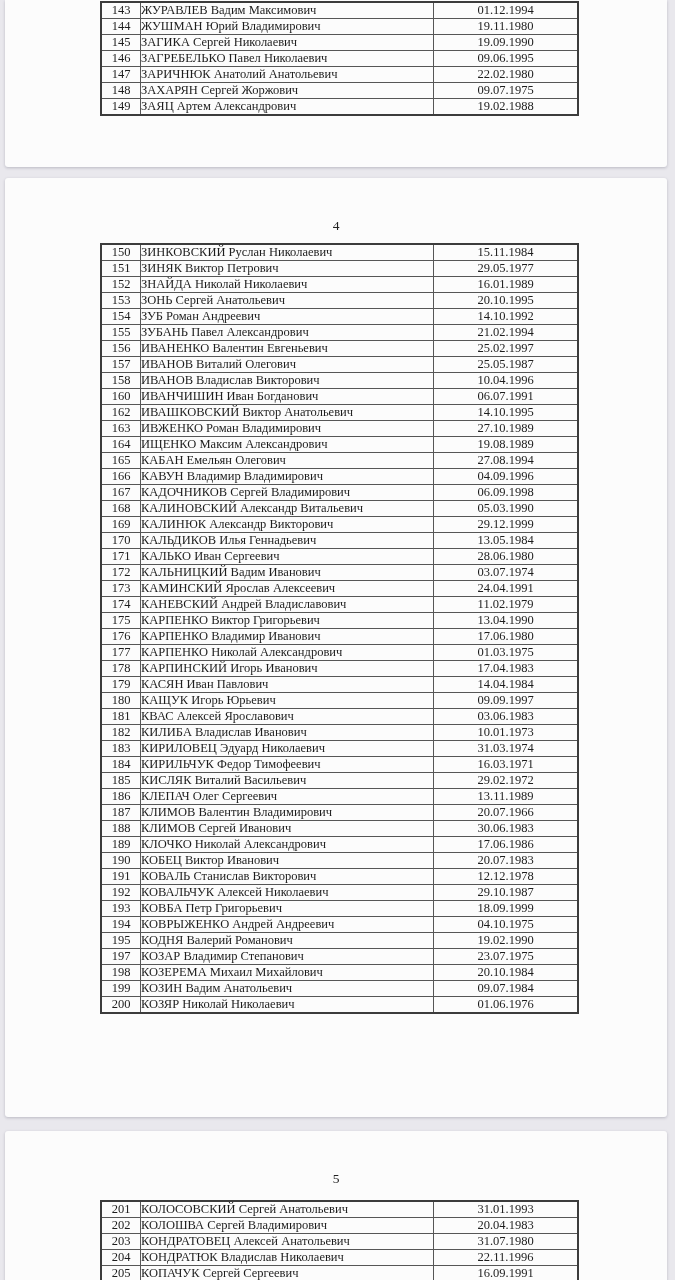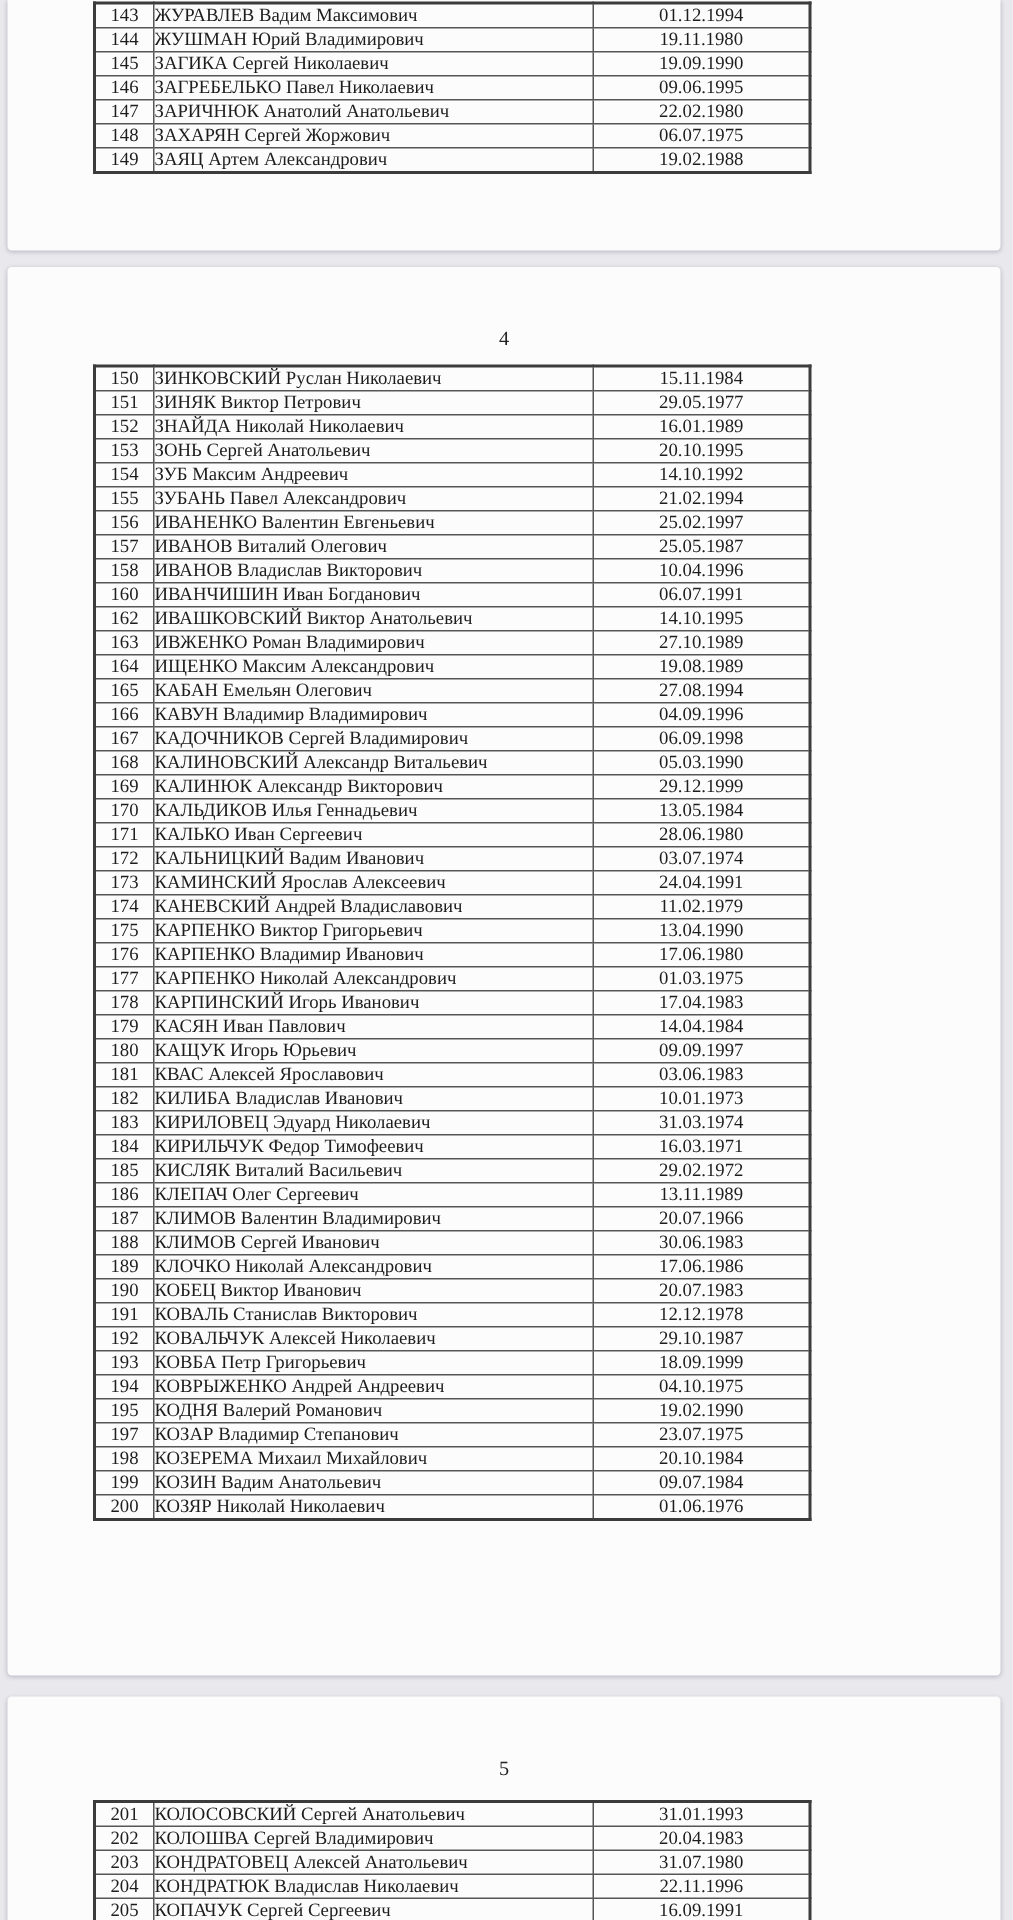"143" table.roster { margin-left: 57px -> 95px }
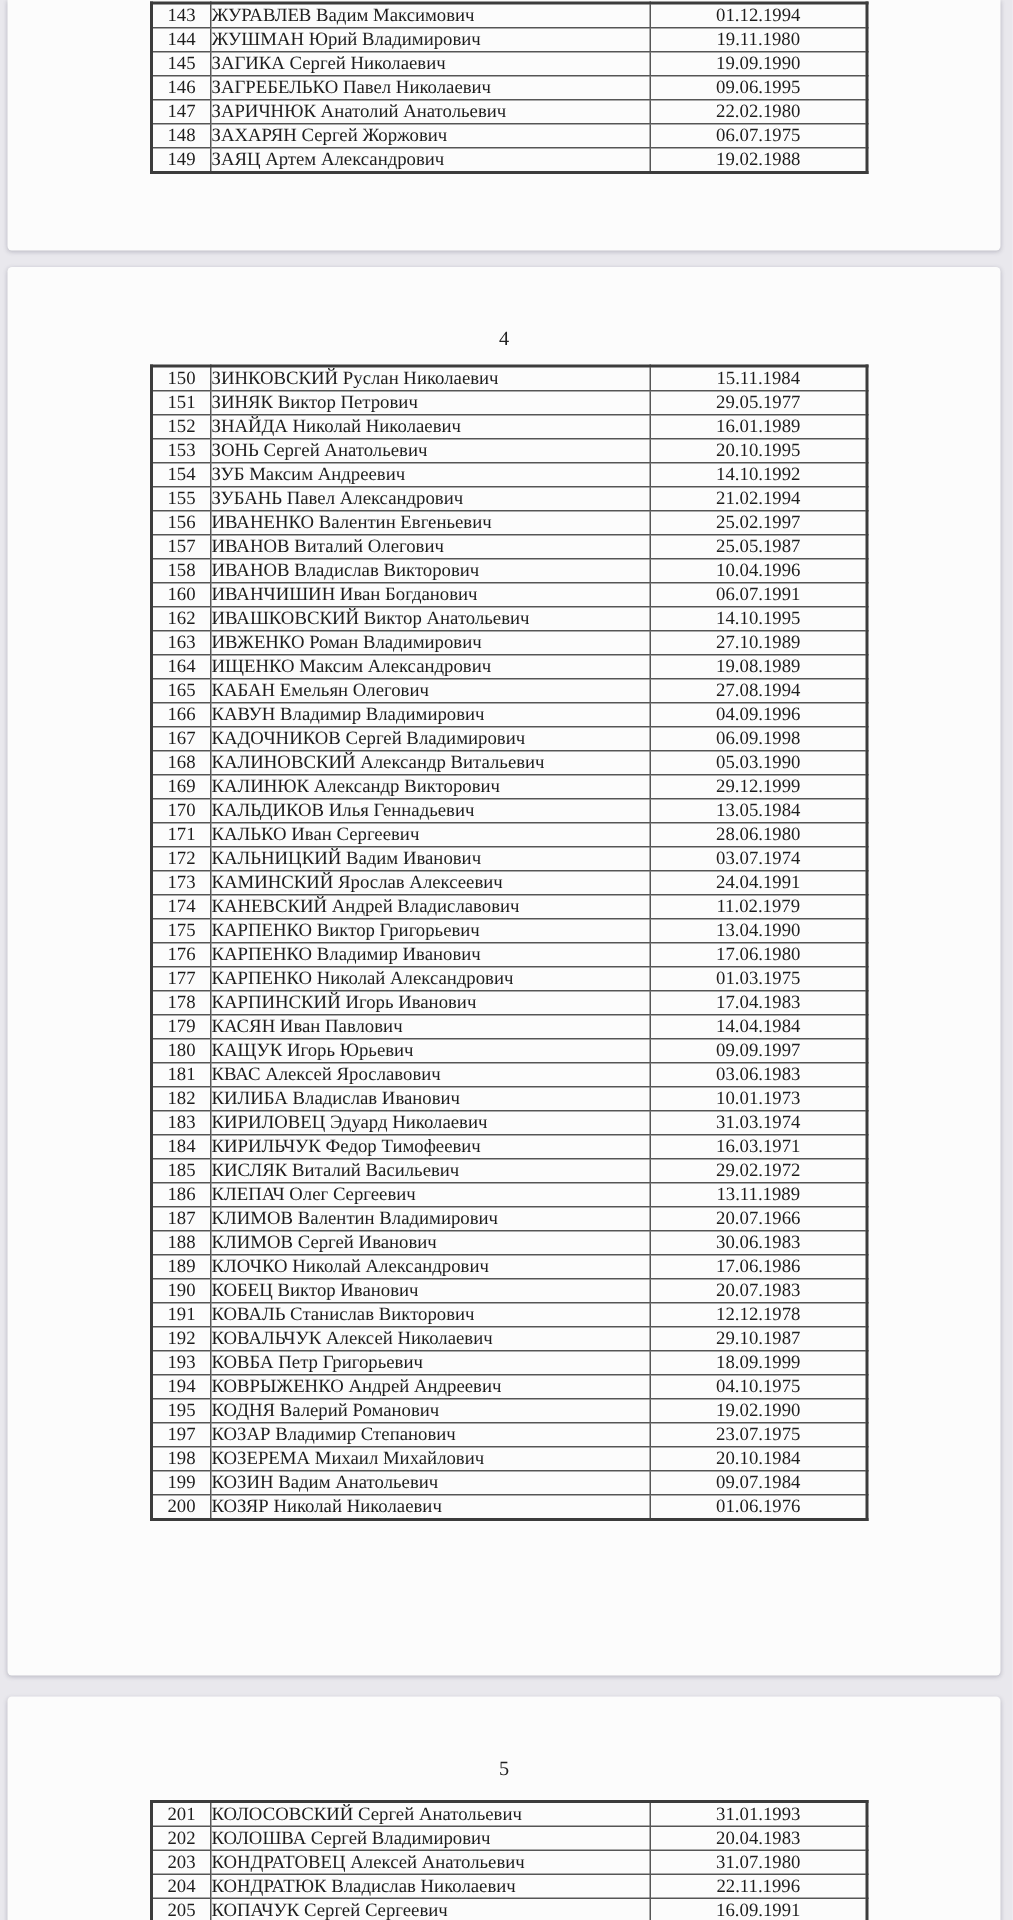"06.07.1975" td.col-dob { text: 06.07.1975 -> 09.07.1975 }
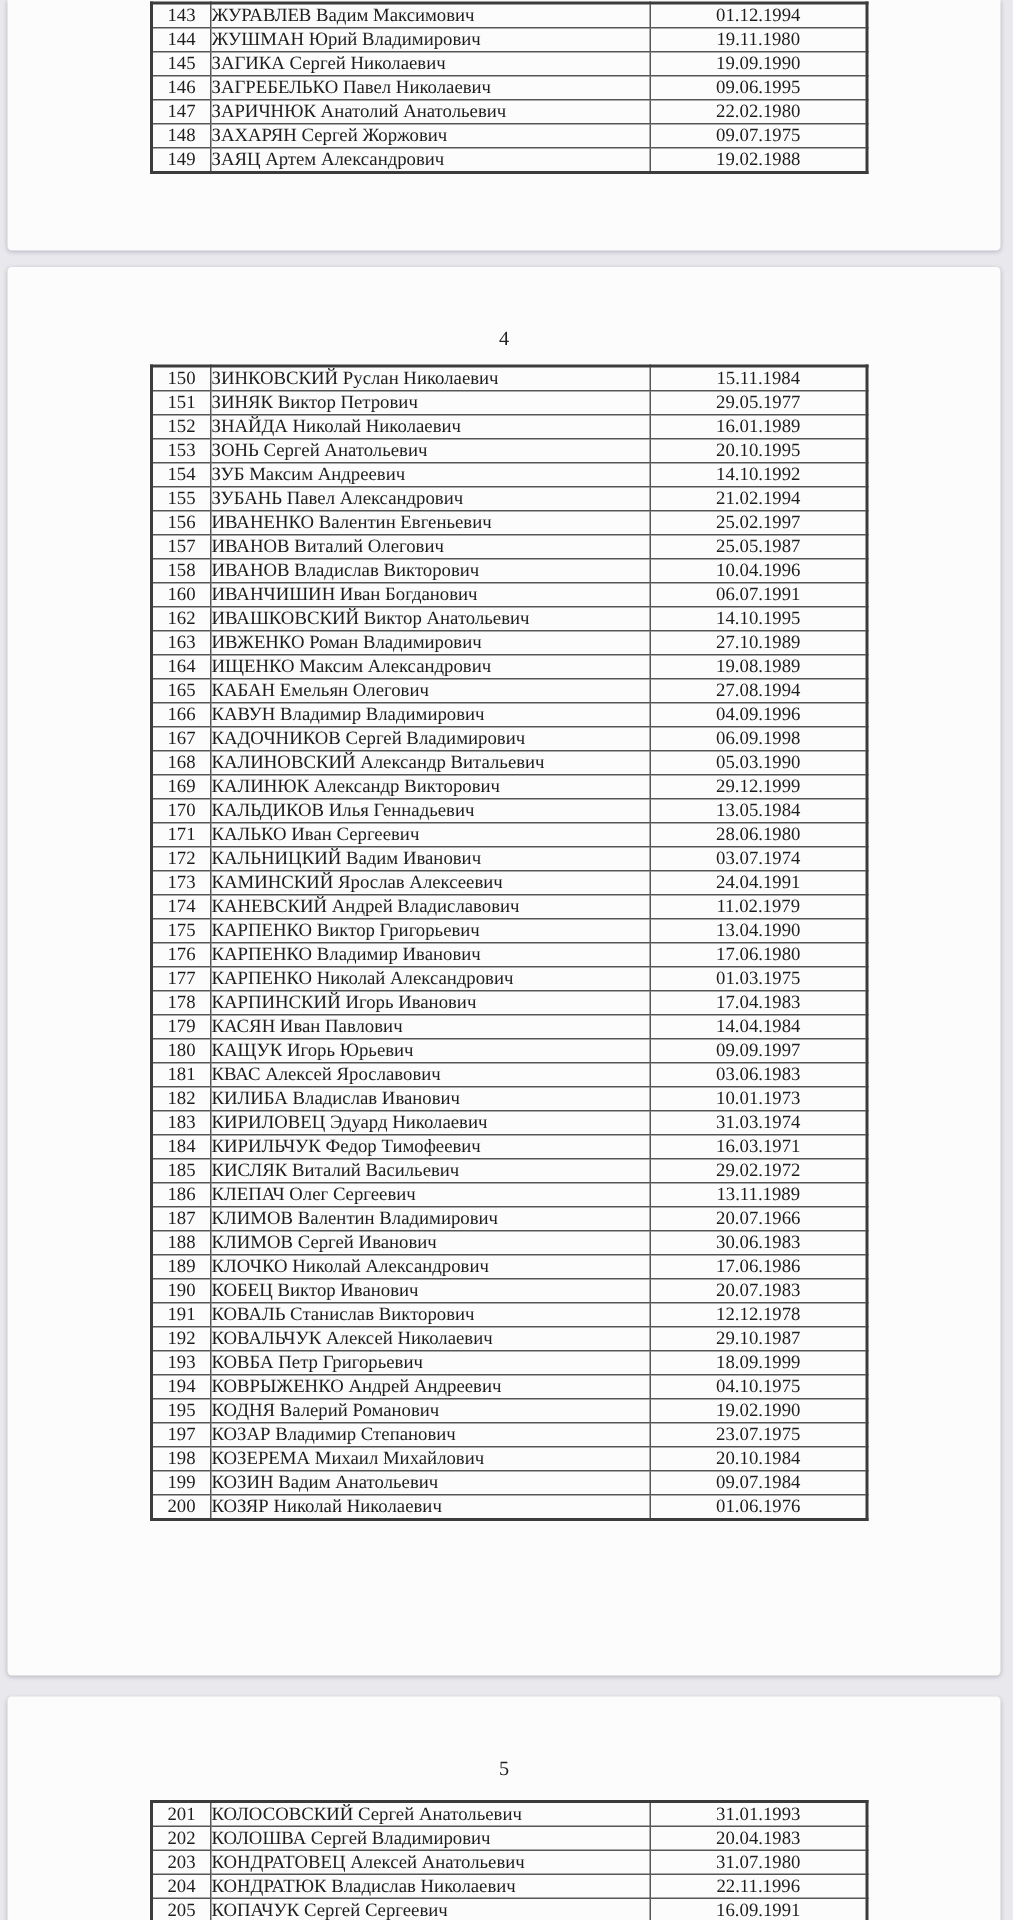"ЗУБ Максим Андреевич" td.col-name { text: Максим -> Роман }
